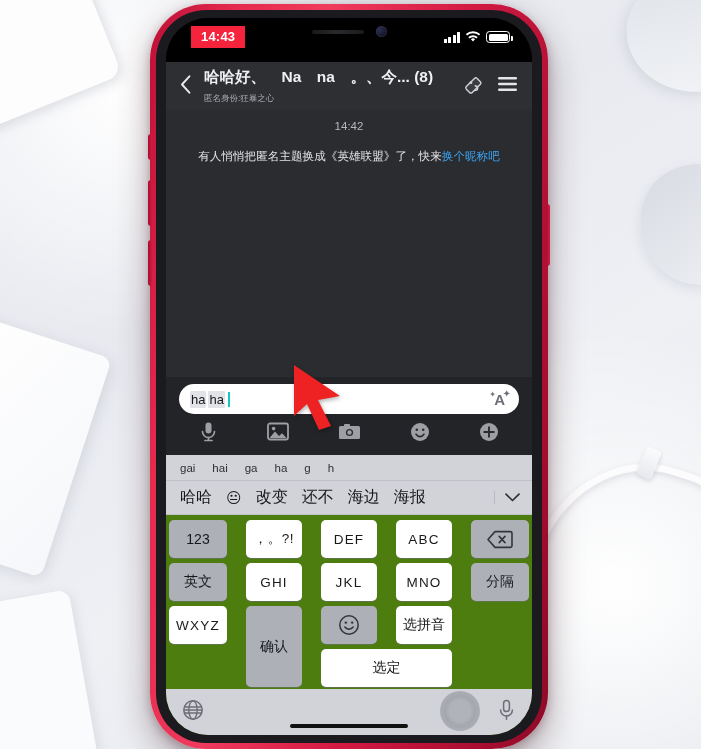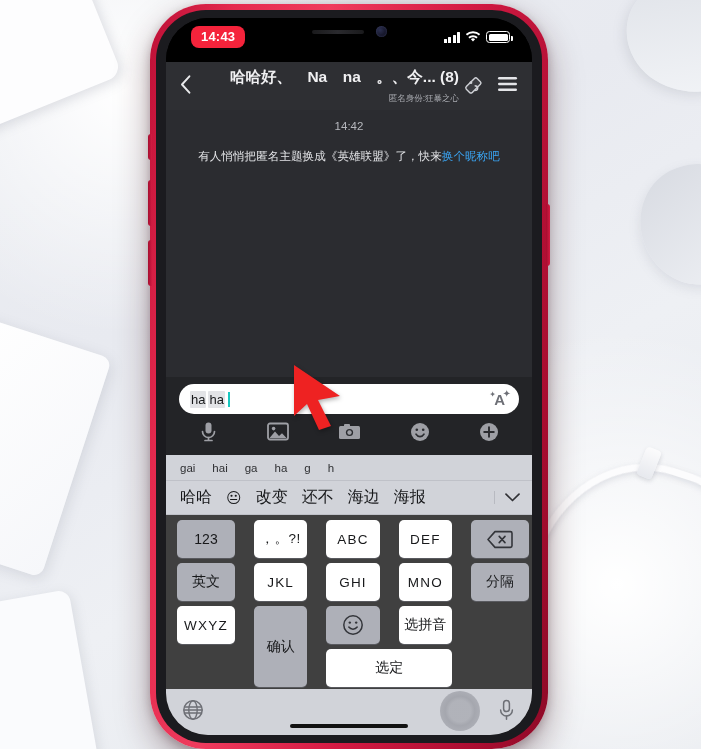"14:43" #rec-pill { border-radius: 8px -> 0 }
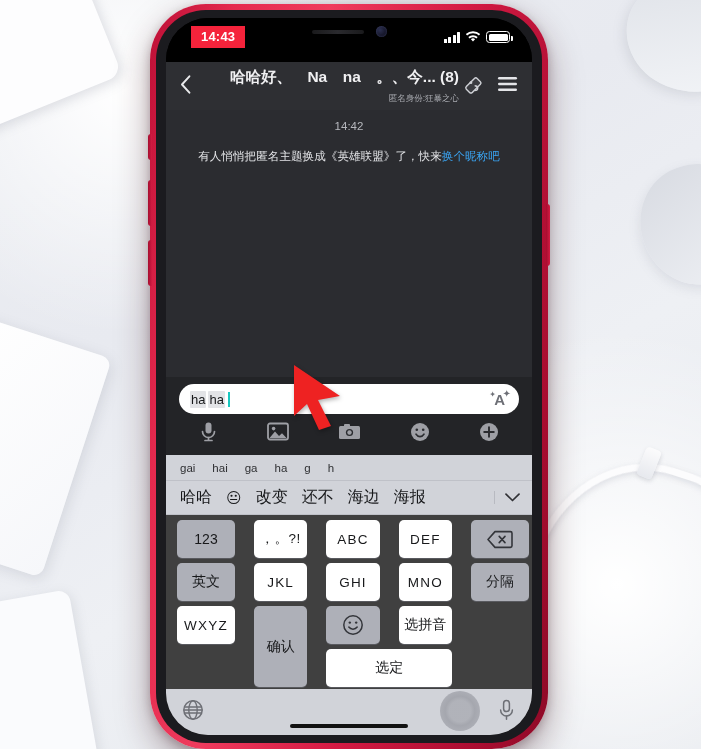"哈哈好、 Na na 。、今... (8)" #header-center { text-align: right -> left }
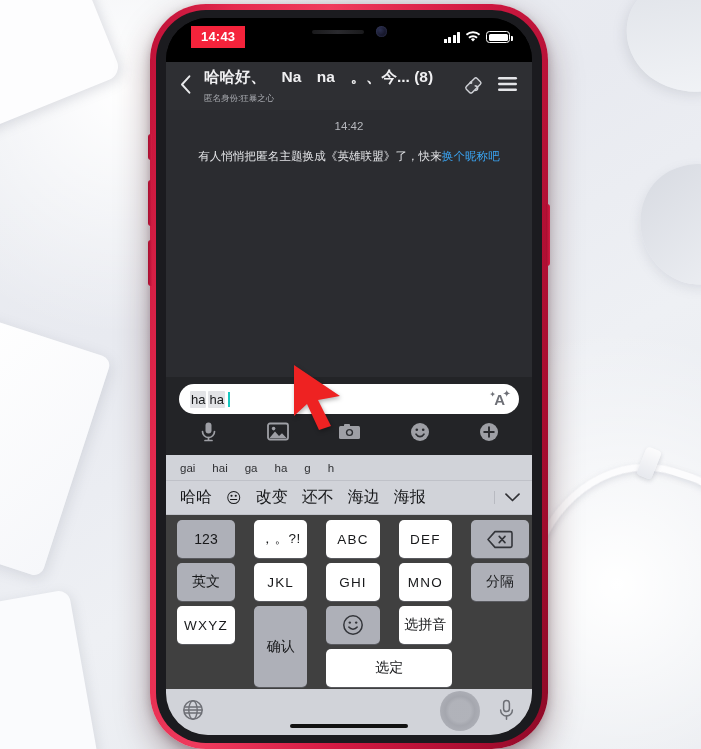"gai" #keyboard { background: #404040 -> #4d7c0f }
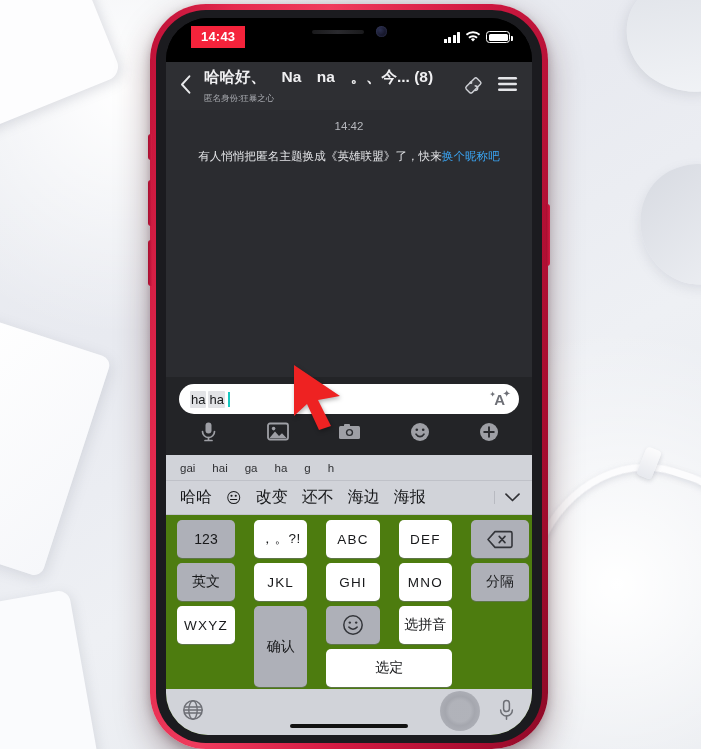"123" #keys { margin-left: 8px -> none }
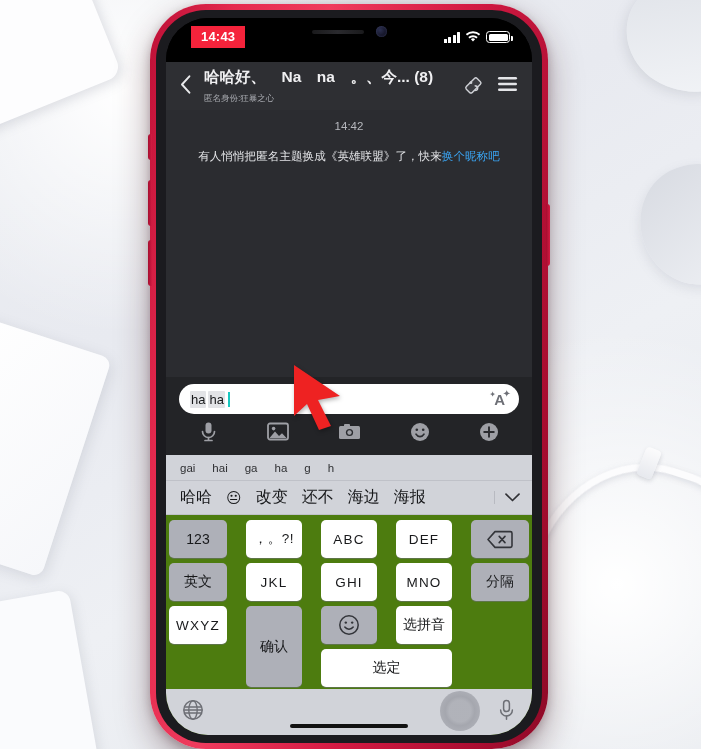"ABC" div.key { order: before "DEF" -> after "DEF" }
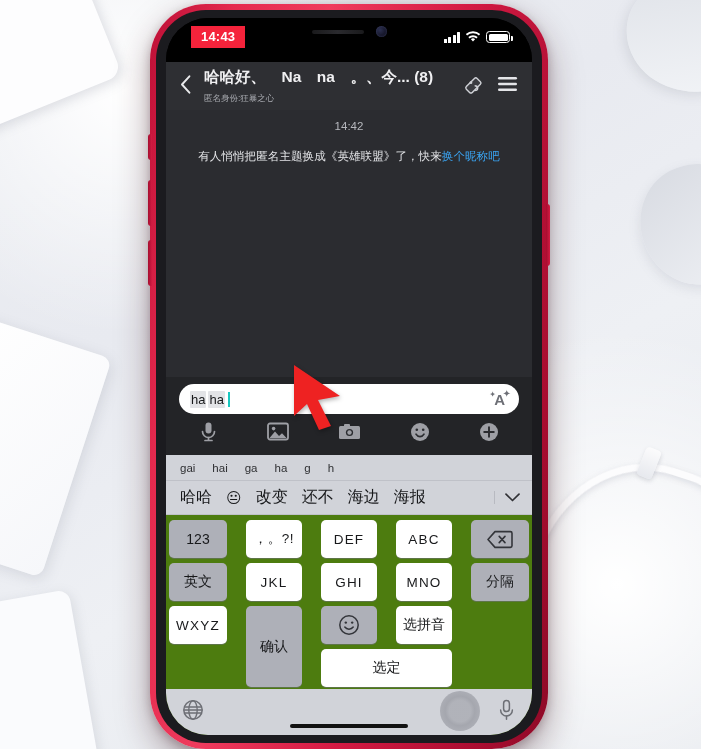"JKL" div.key { order: before "GHI" -> after "GHI" }
